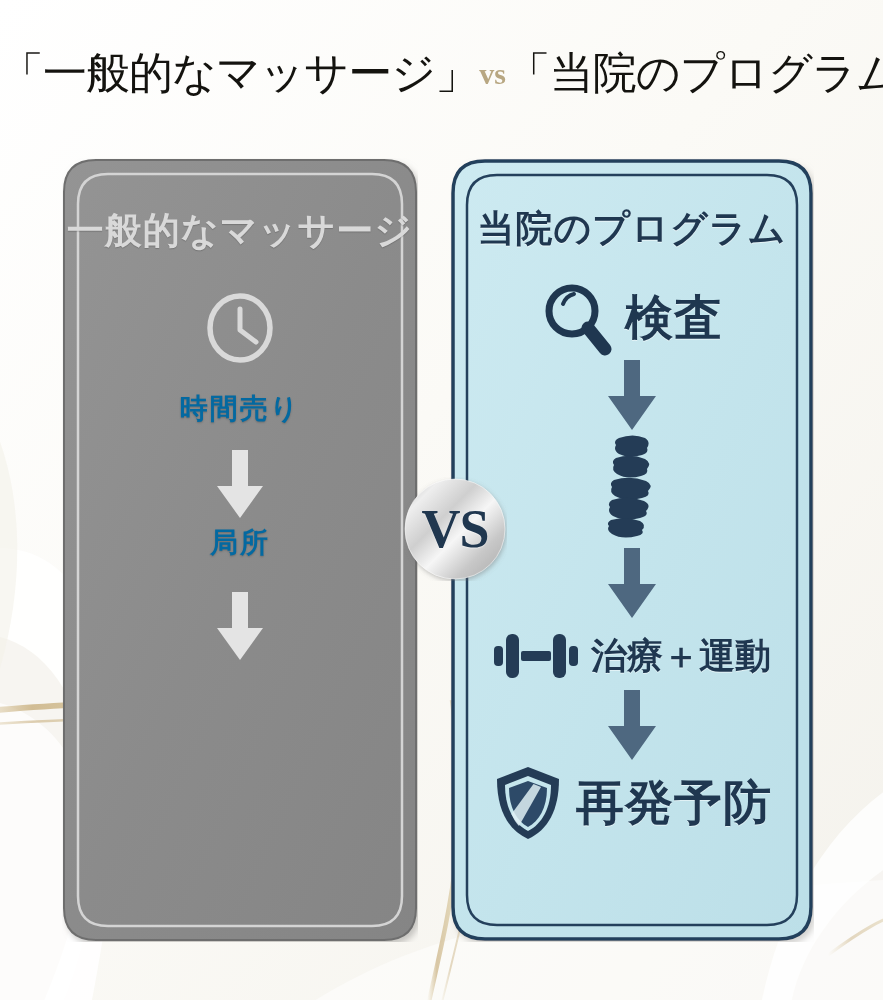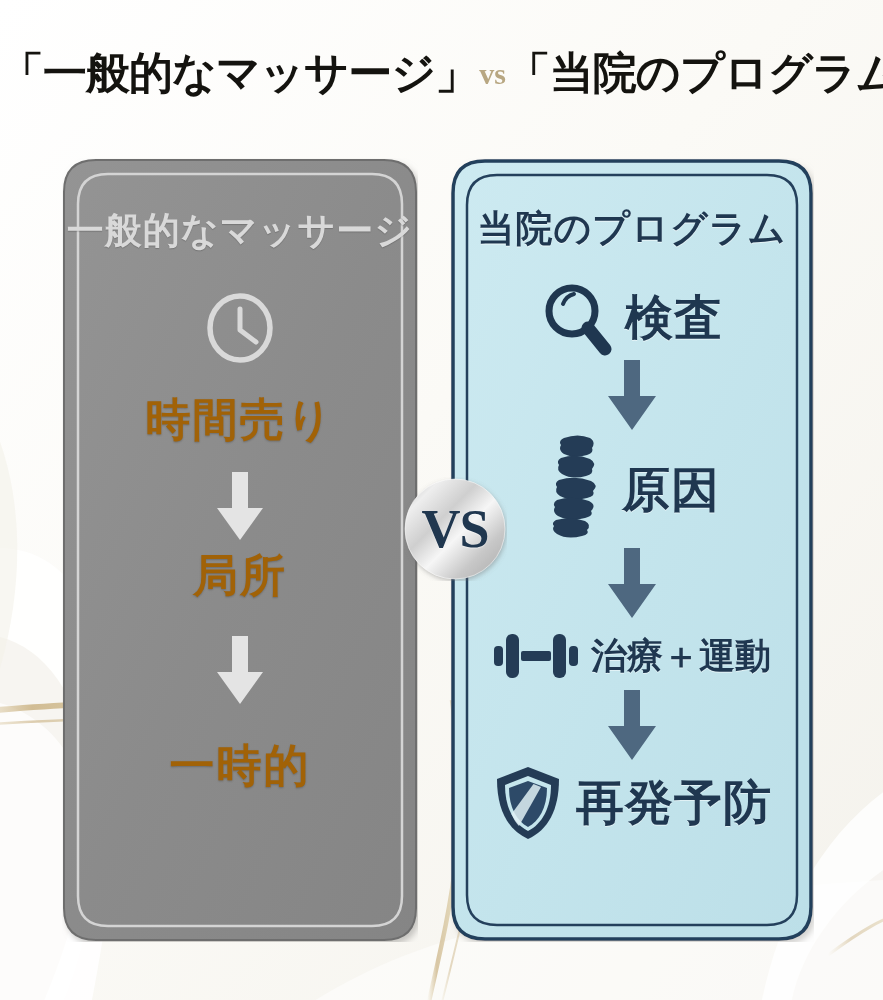"「一般的なマッサージ」" .title-jp { font-weight: 700 -> 400 }
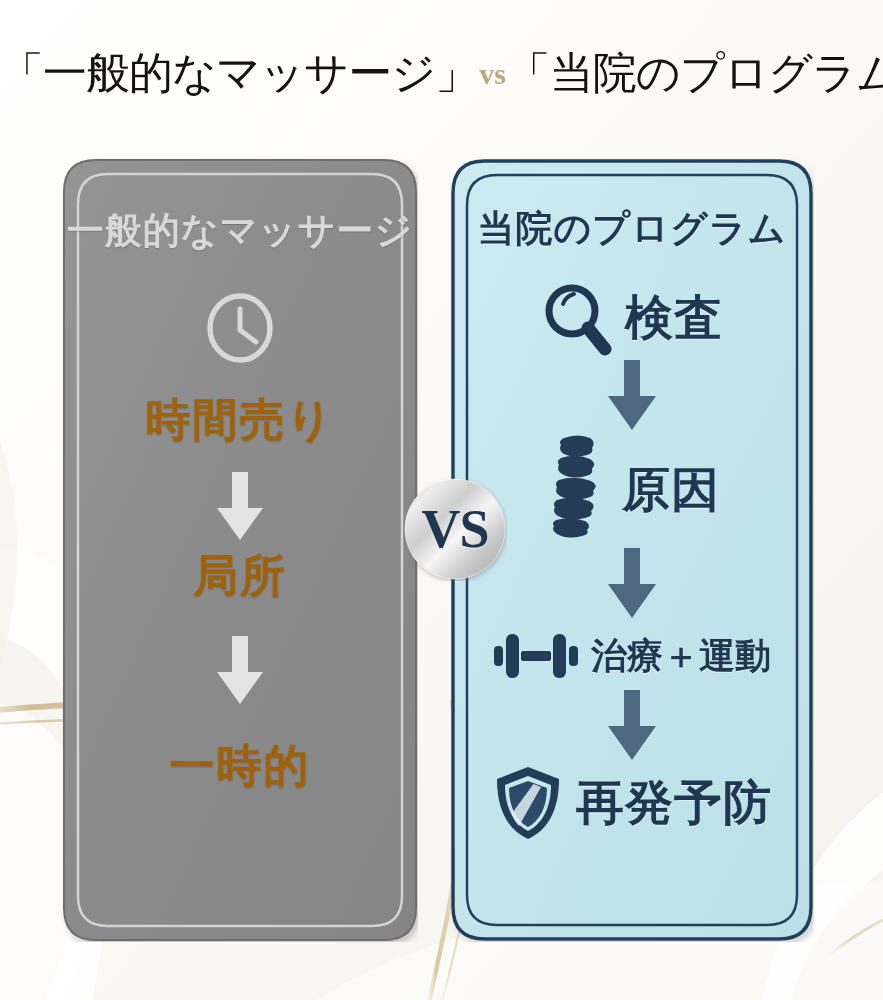"時間売り" .left-step { color: #a16207 -> #0369a1; font-size: 45px -> 28px }
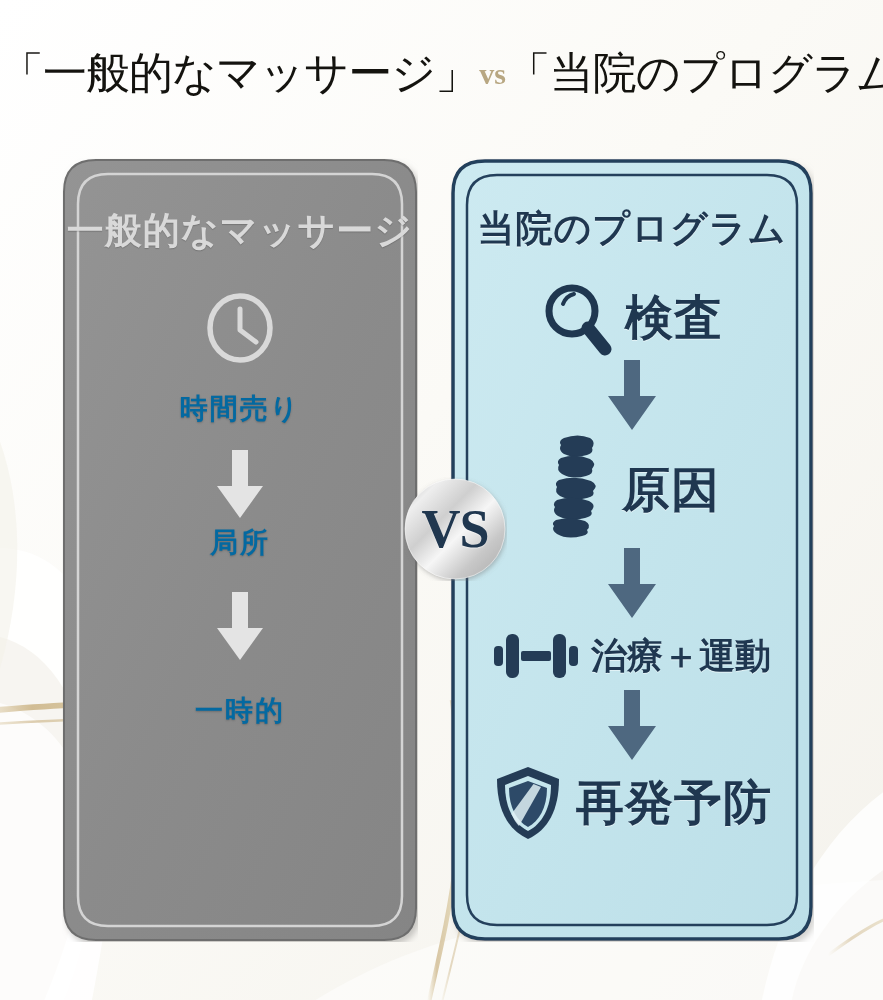"原因" span.right-step { html: <span>原因</span> -> none }
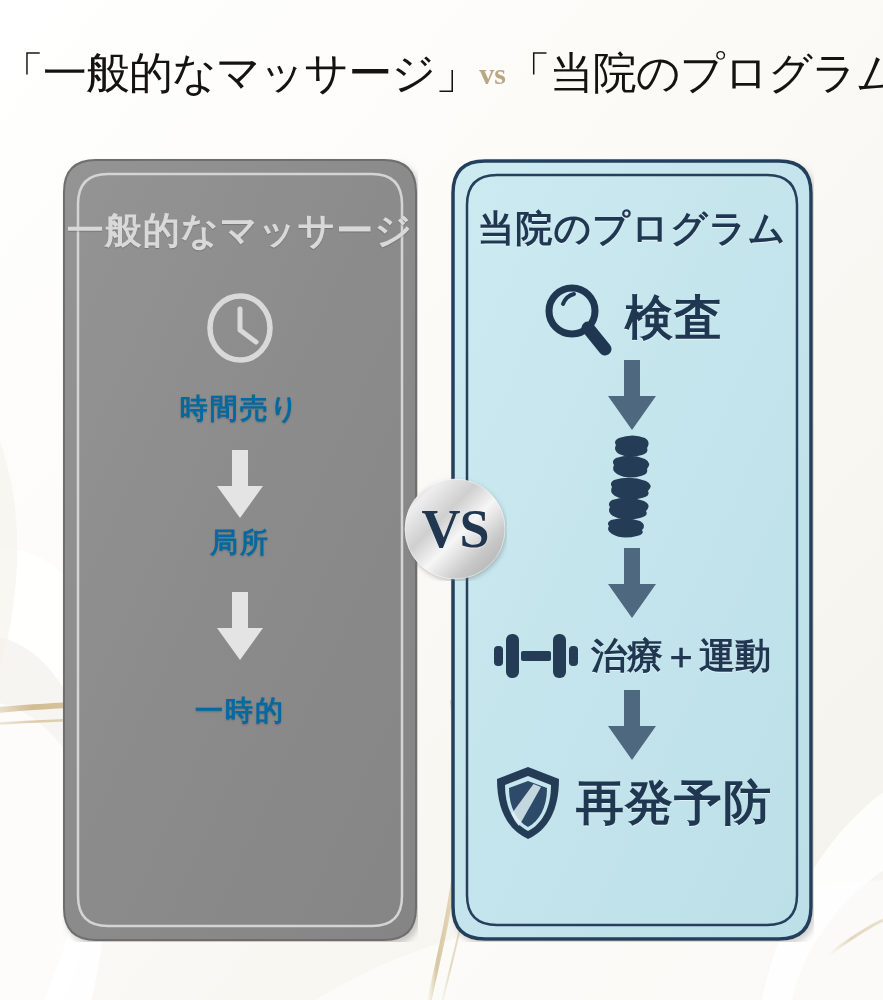"一時的" div.left-step { html: <div>一時的</div> -> none }
